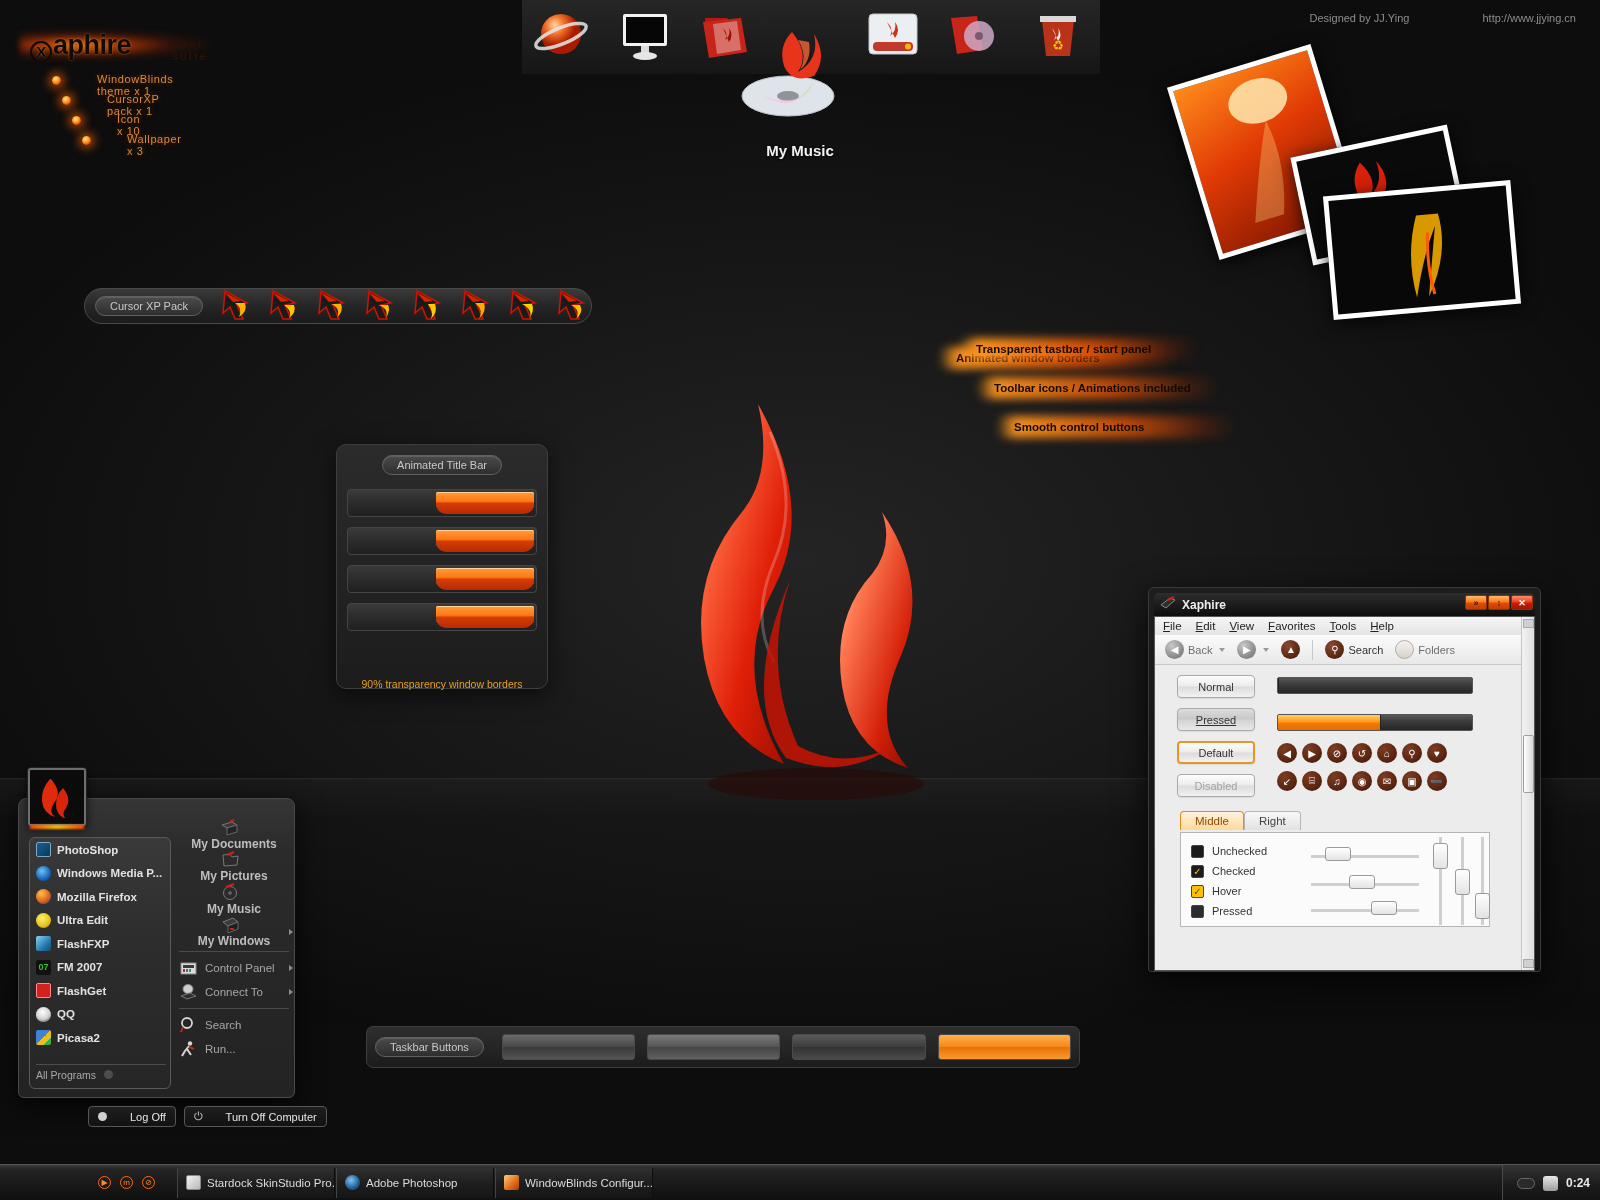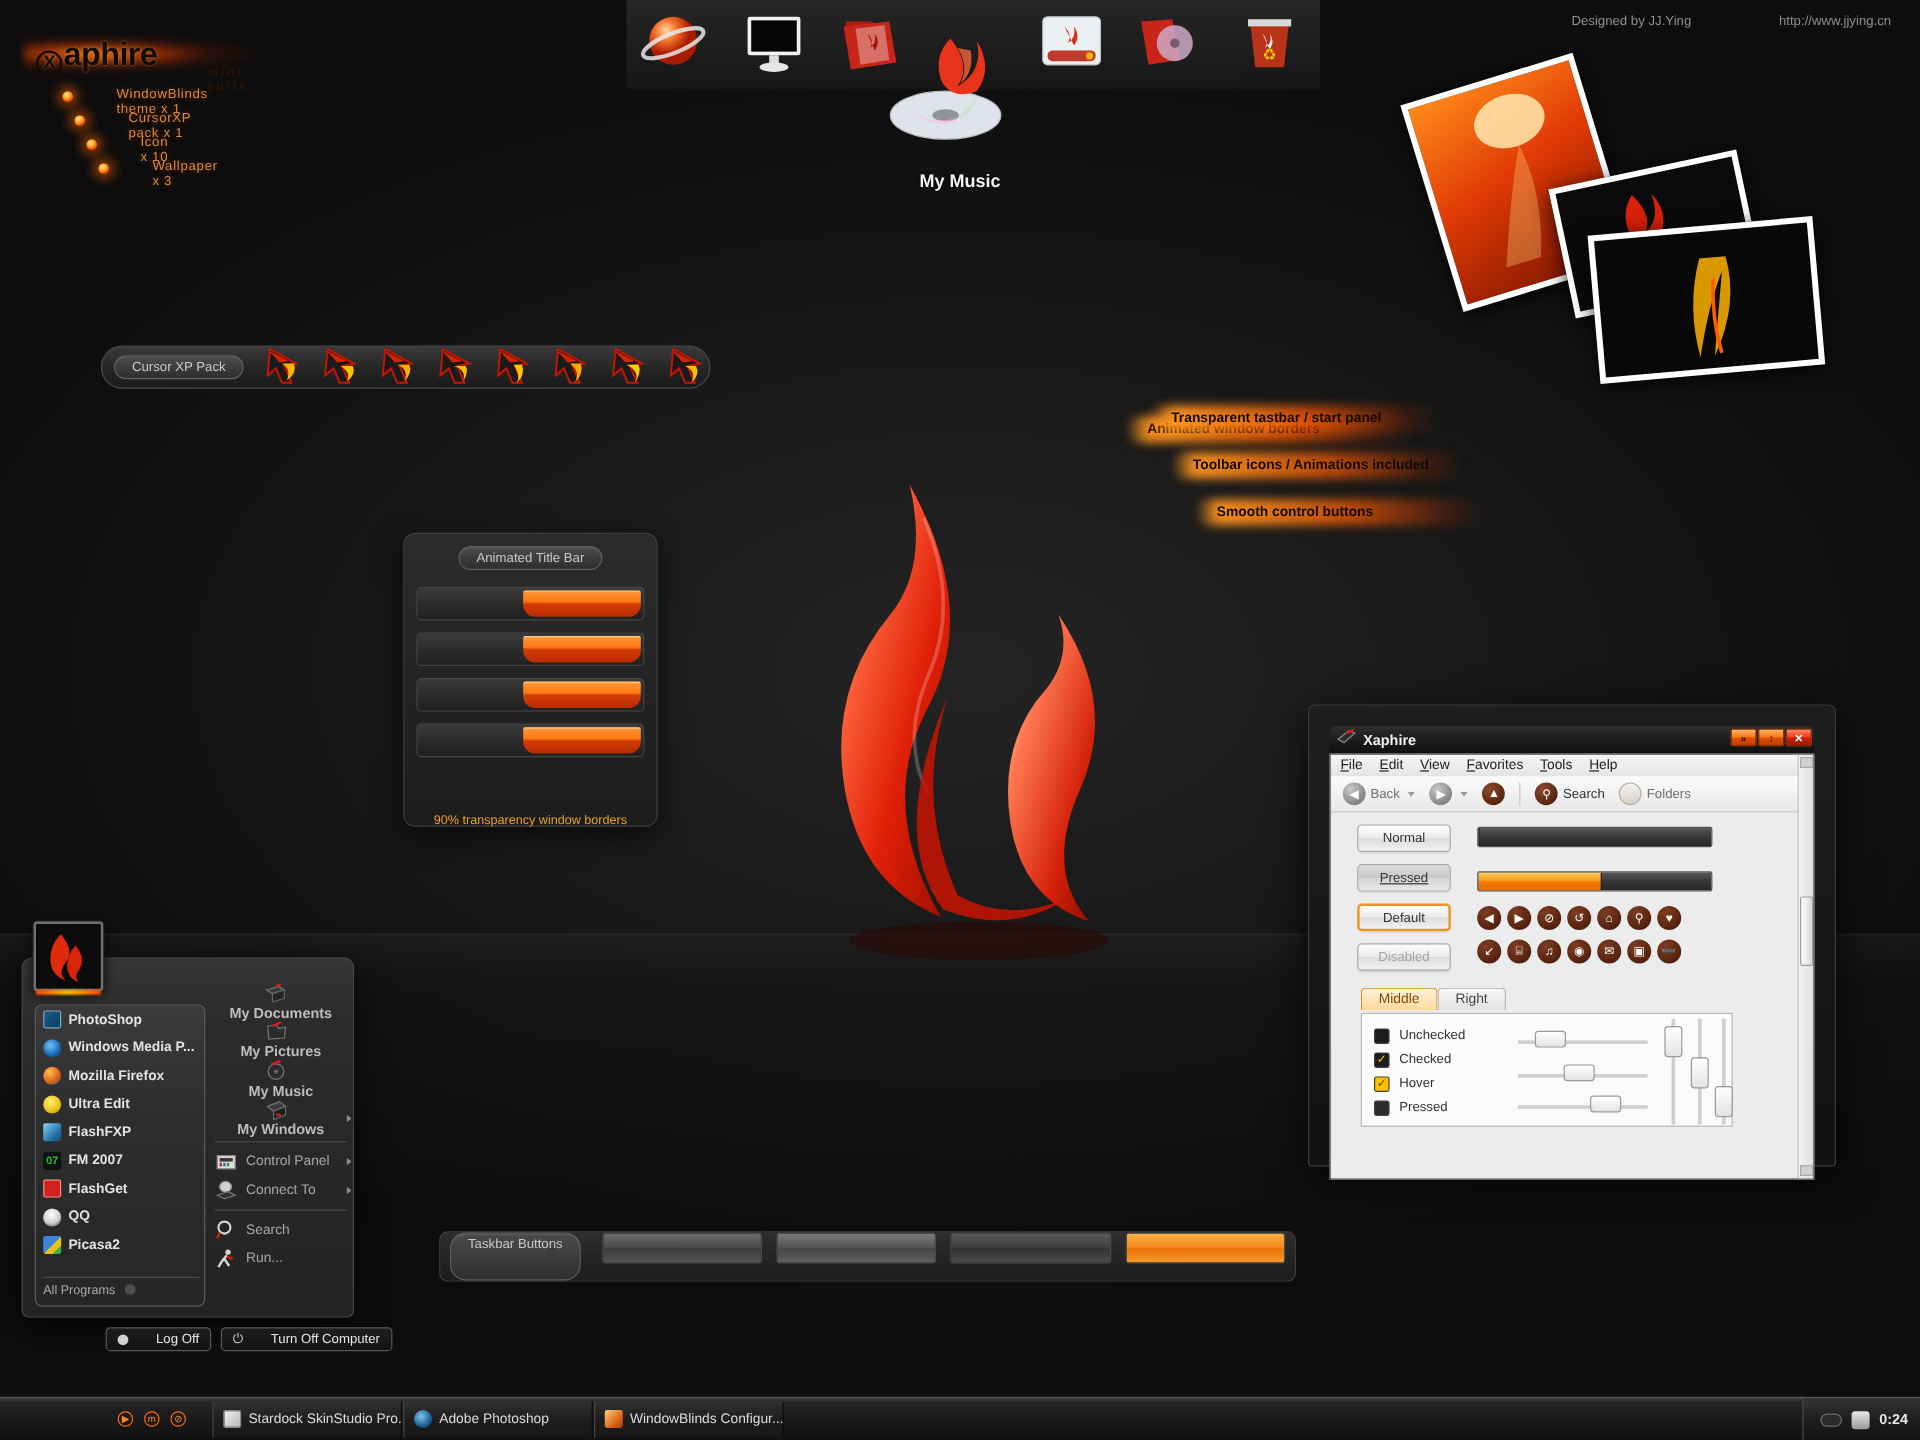"mini suite" .logo-sub { margin-top: 16px -> none }
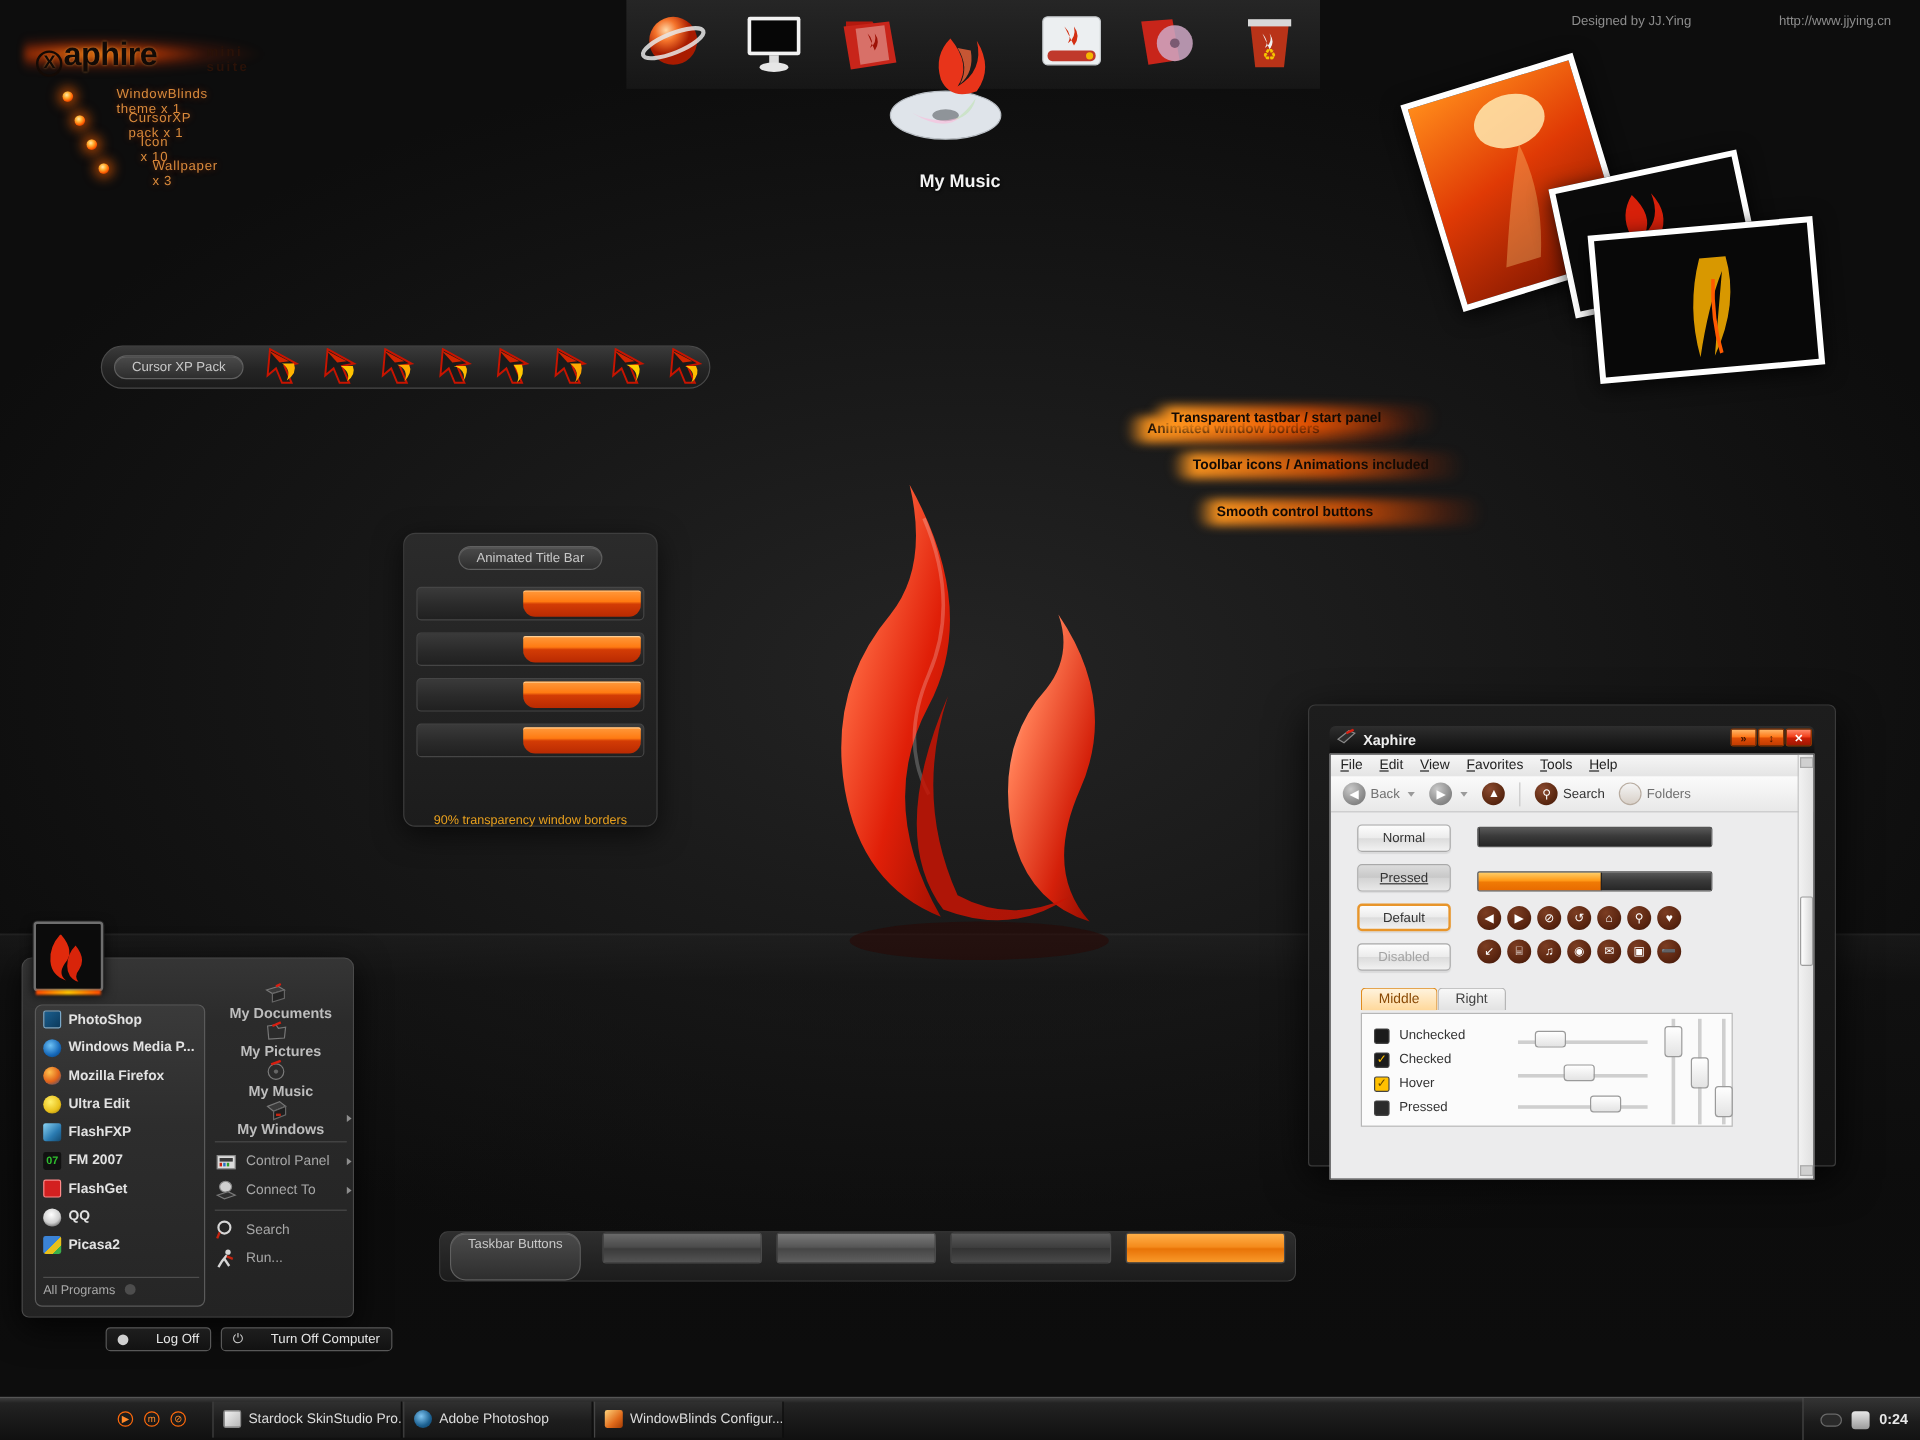"Xaphire" #explorer { left: 1090px -> 1148px; padding: 17px -> 5px; width: 440px -> 393px }
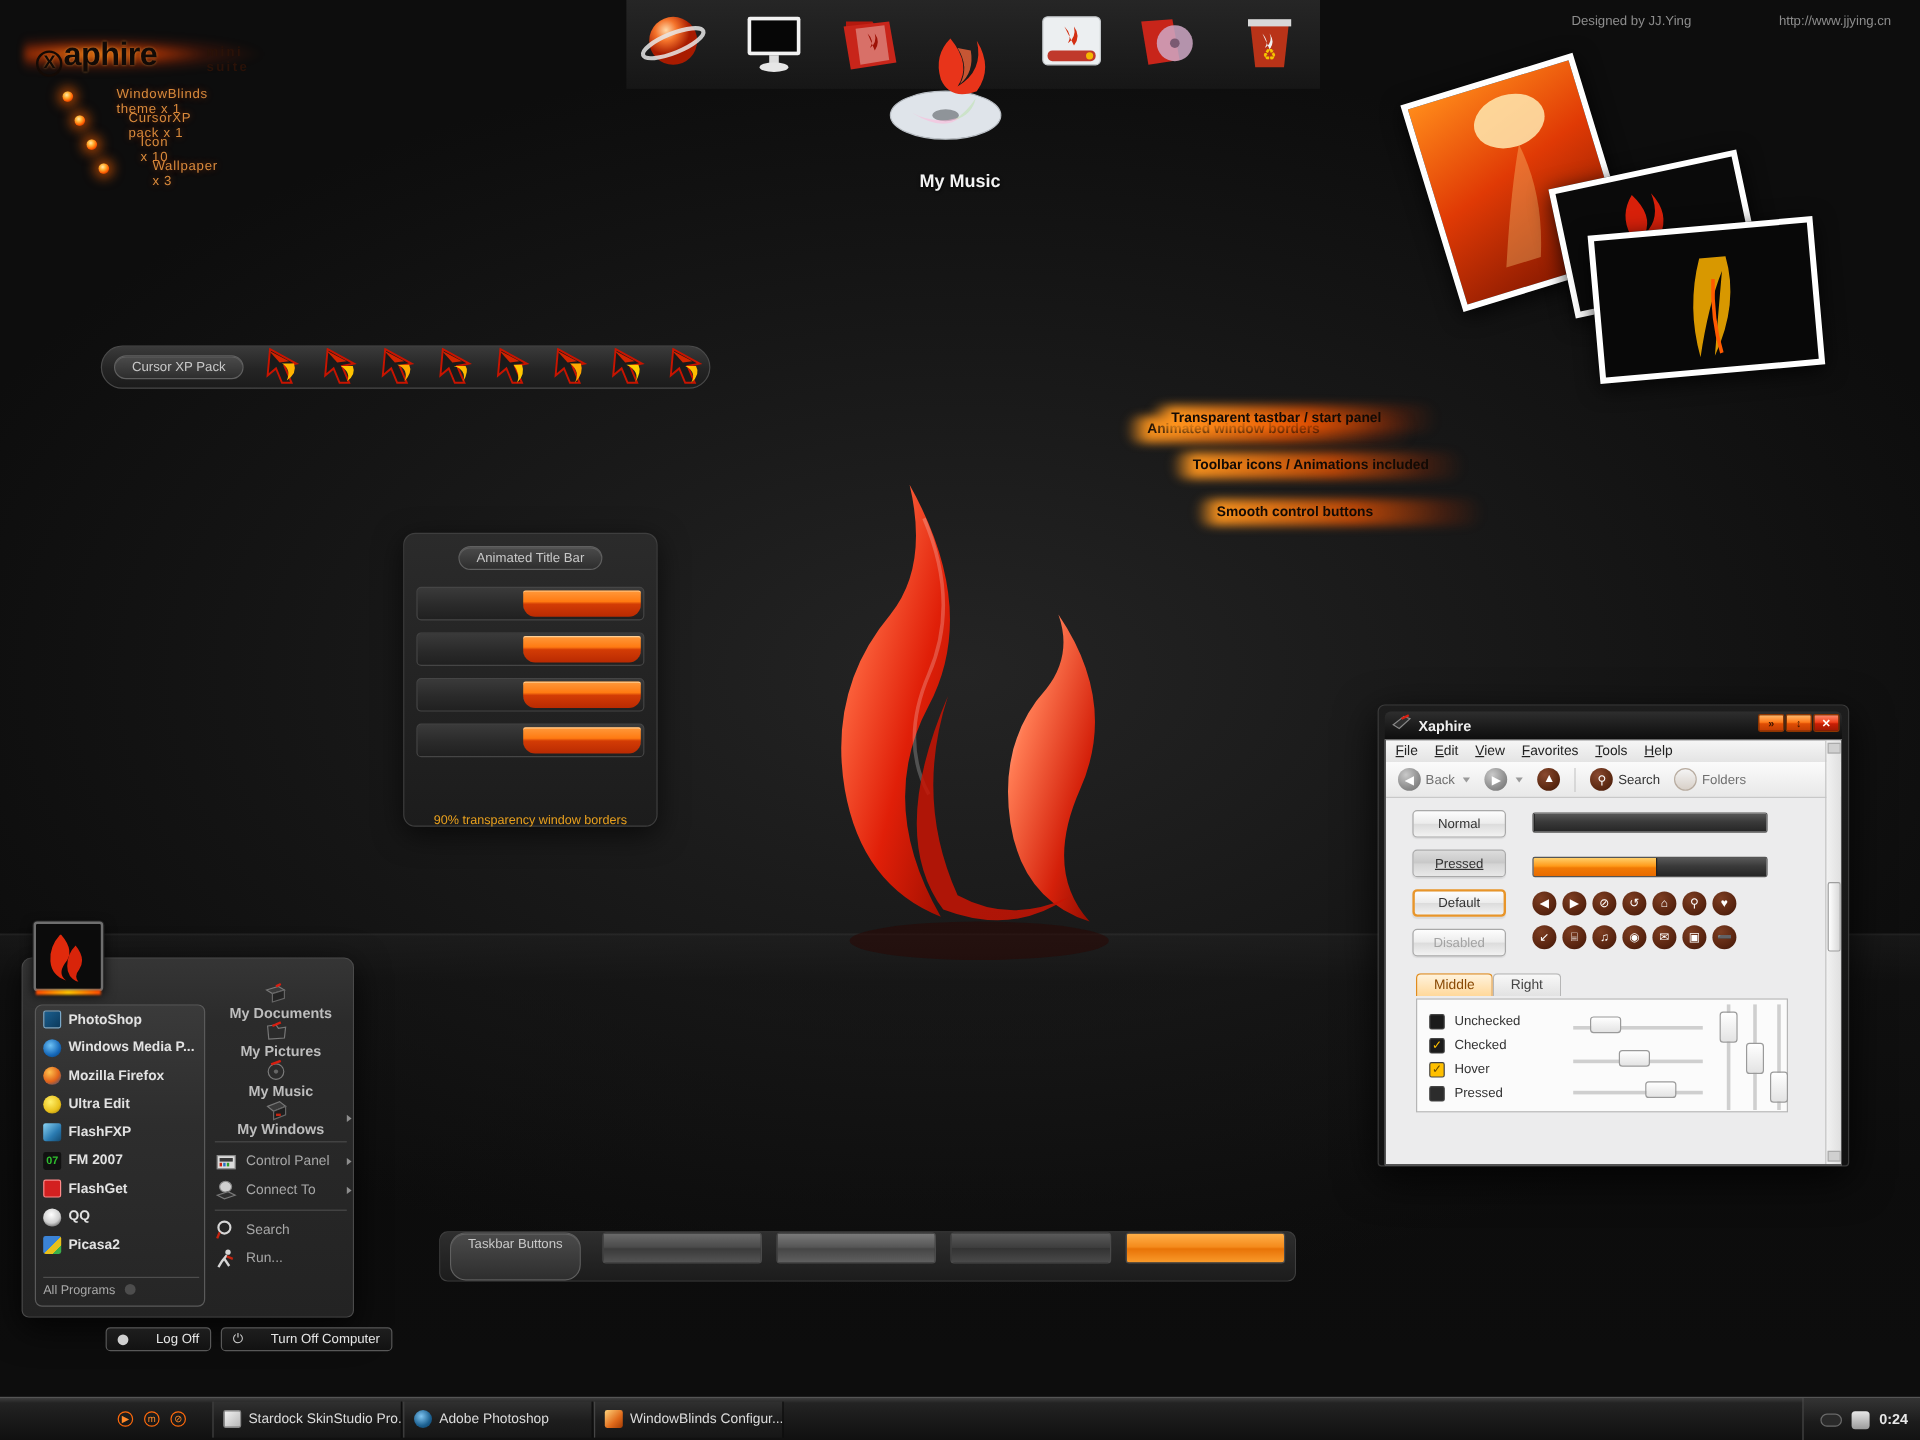"Taskbar Buttons" #tbDemo { align-items: none -> center }
